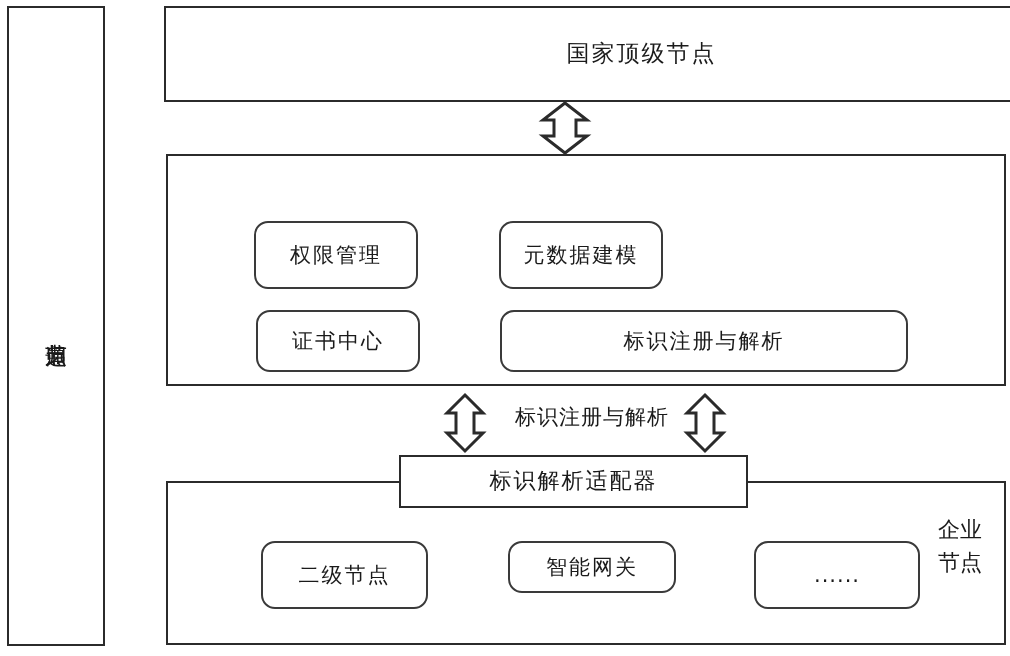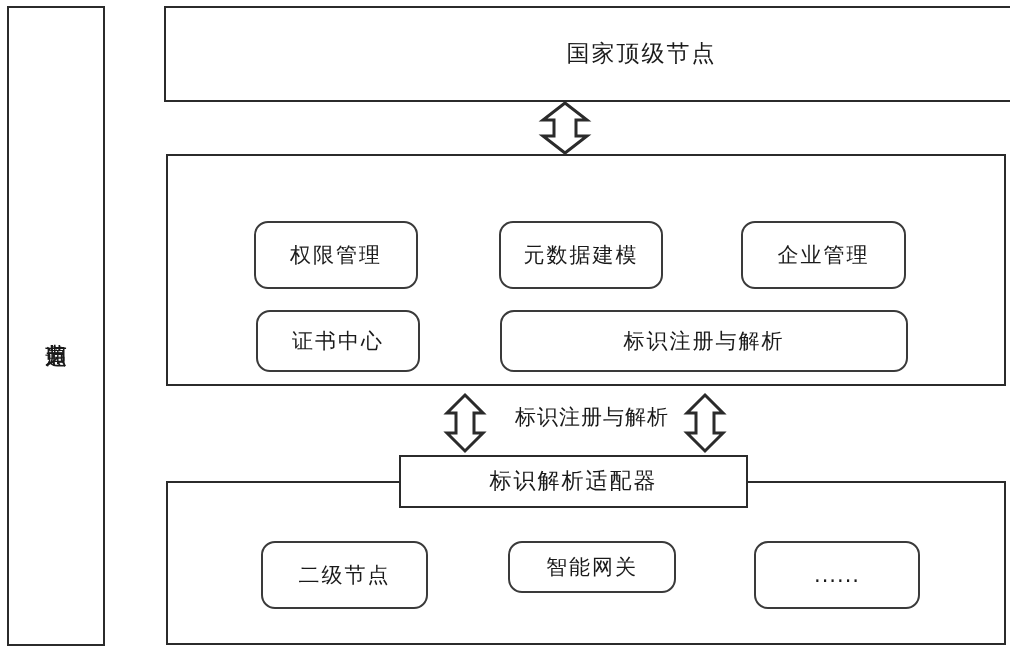"企业管理" div.rbox { html: <div> <span>企业管理</span> </div> -> none }
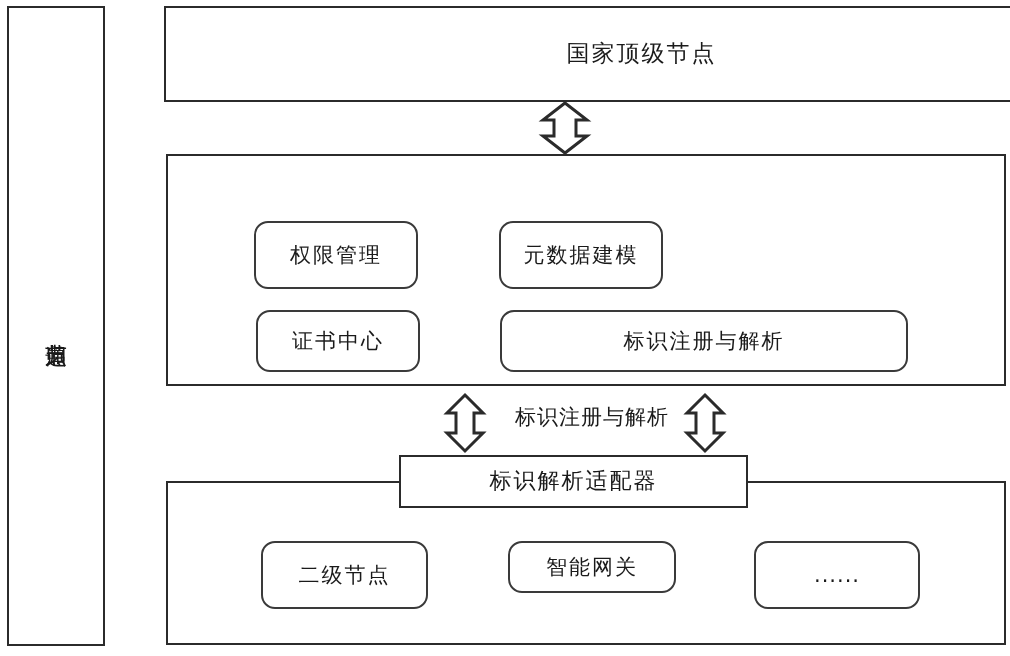"企业节点" div { html: none -> <div>企业节点</div> }
